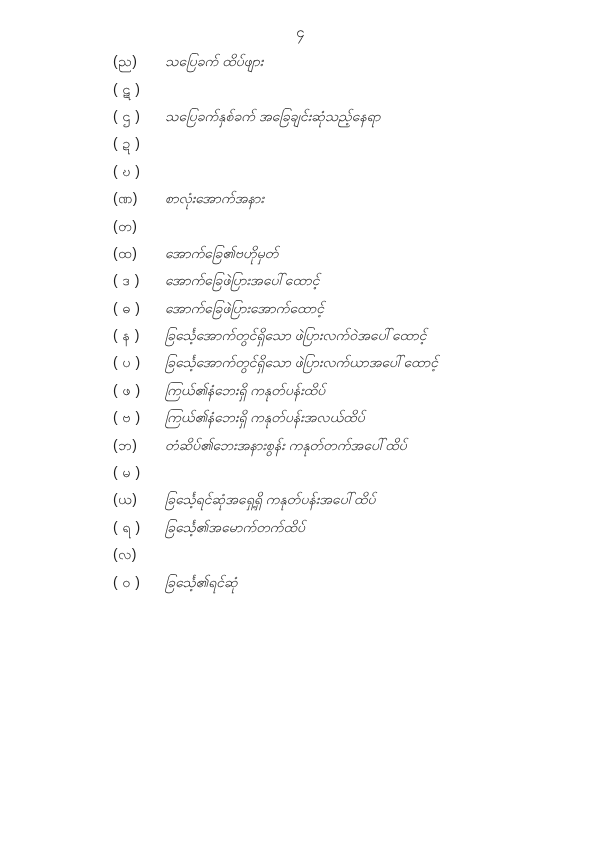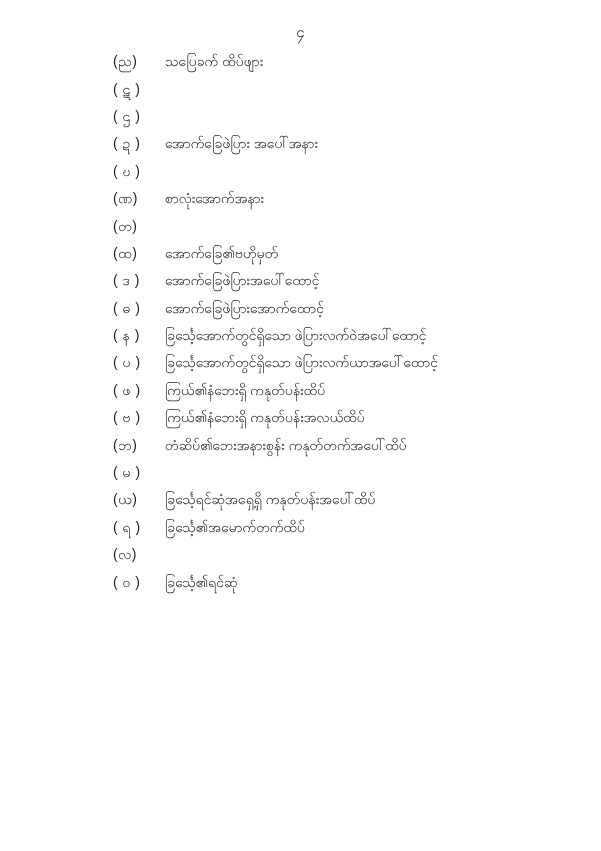"သပြေခက် ထိပ်ဖျား" .row .text { font-style: none -> italic }
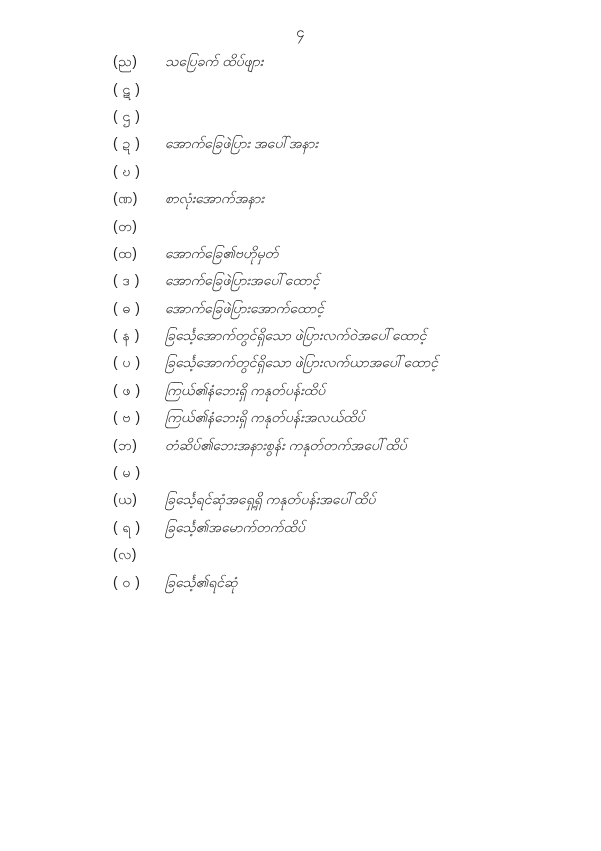"သပြေခက်နှစ်ခက် အခြေချင်းဆုံသည့်နေရာ" span.text { html: none -> <span>သပြေခက်နှစ်ခက် အခြေချင်းဆုံသည့်နေရာ</span> }
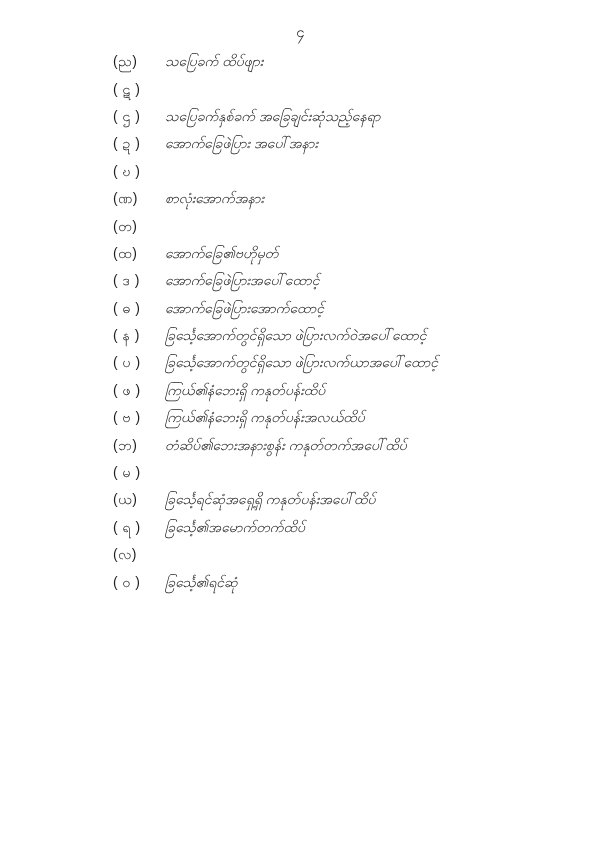"အောက်ခြေဖဲပြား အပေါ်အနား" span.text { html: <span>အောက်ခြေဖဲပြား အပေါ်အနား</span> -> none }
